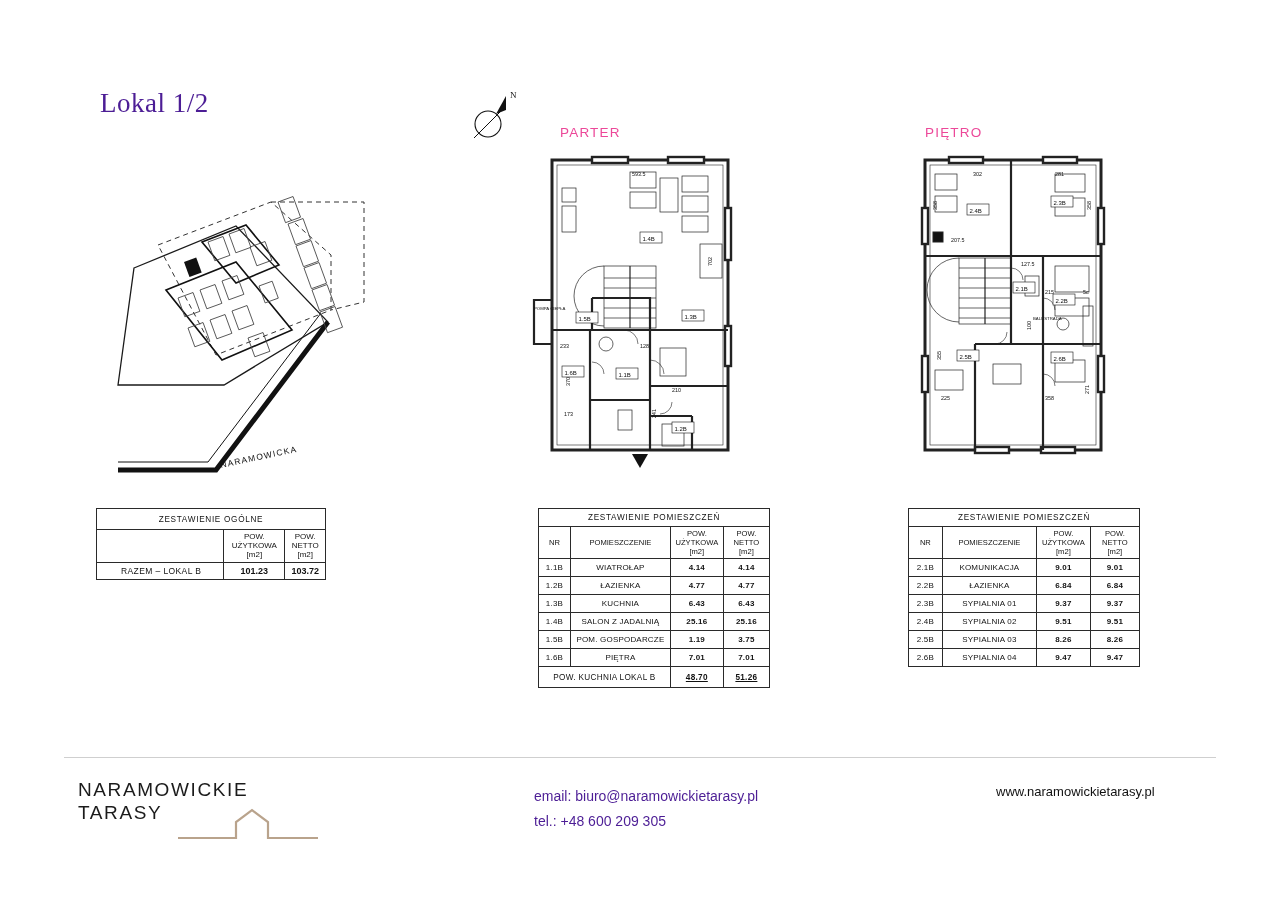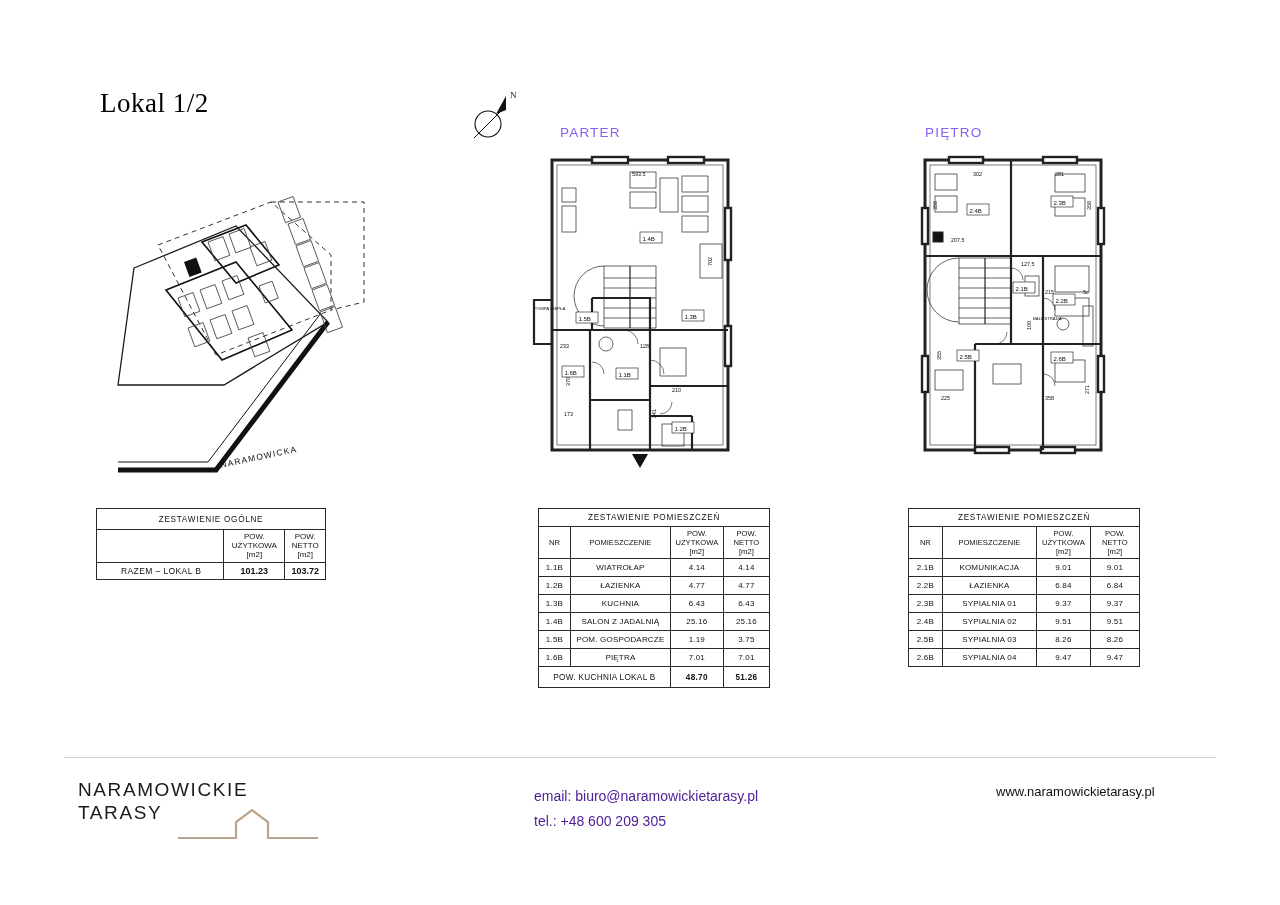"Lokal 1/2" .title { color: #000000 -> #4c1d95 }
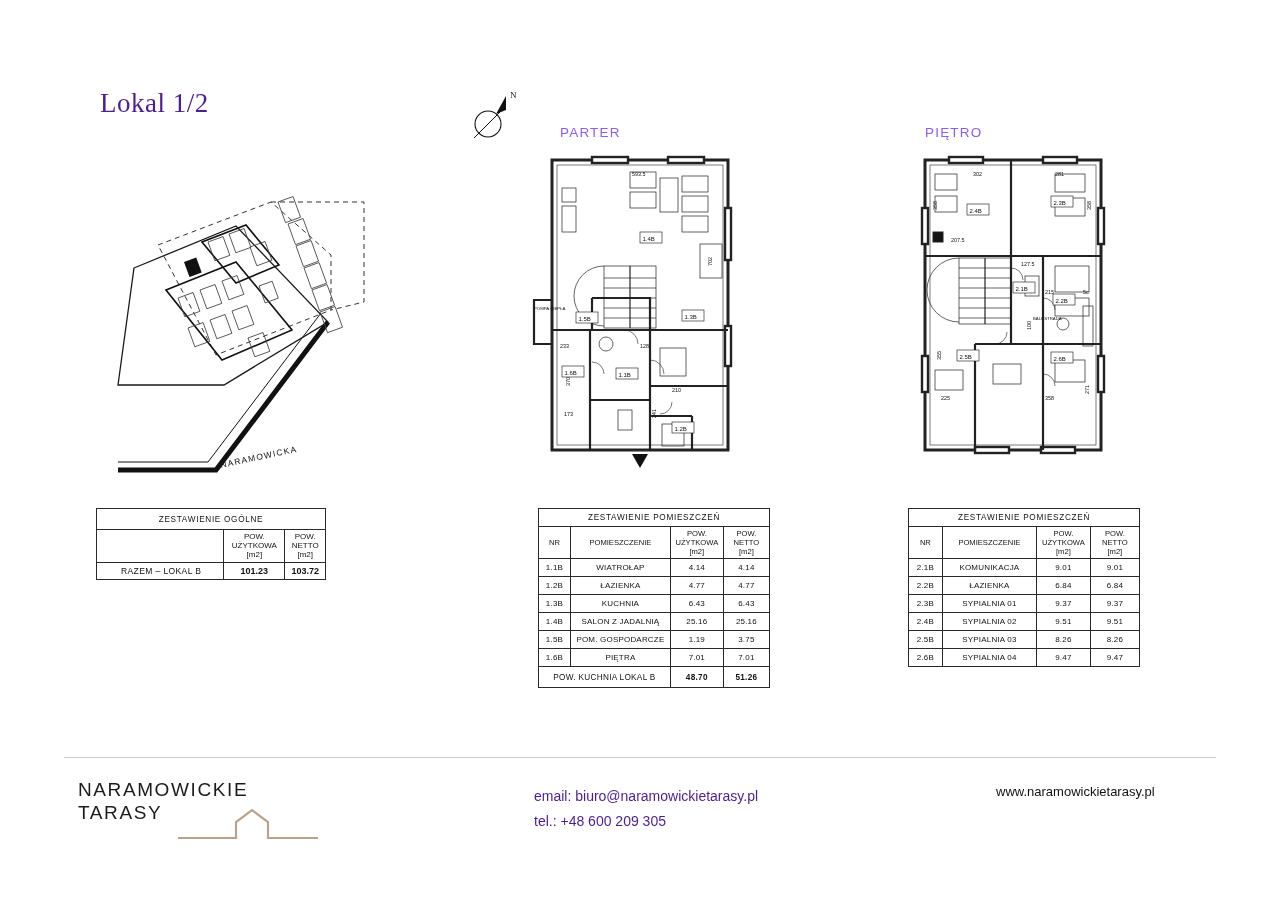"PARTER" .floor-label { color: #8b5cf6 -> #ec4899 }
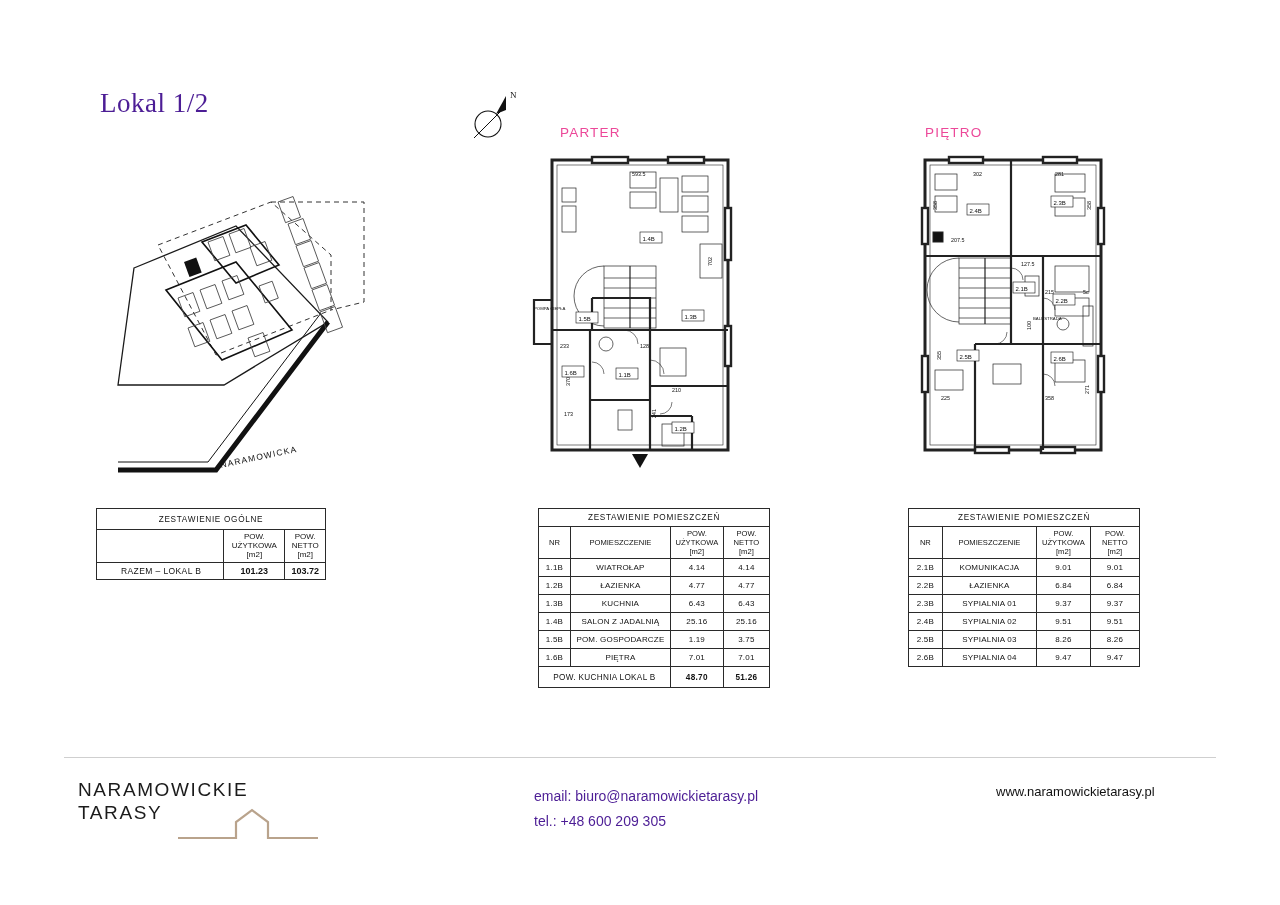"4.14" .rooms .r td.v { font-weight: normal -> bold }
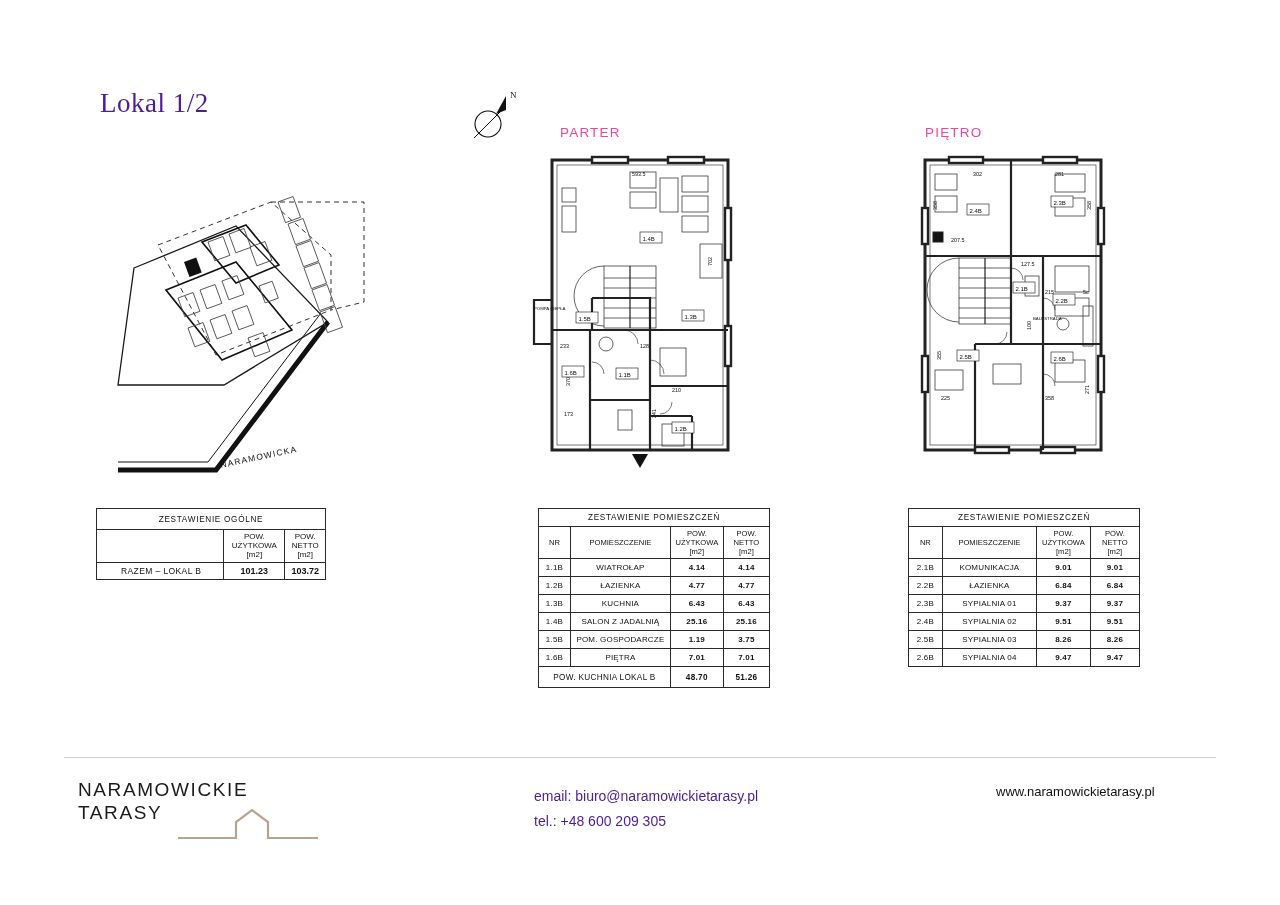"48.70" .rooms .sum td.v { text-decoration: none -> underline }
